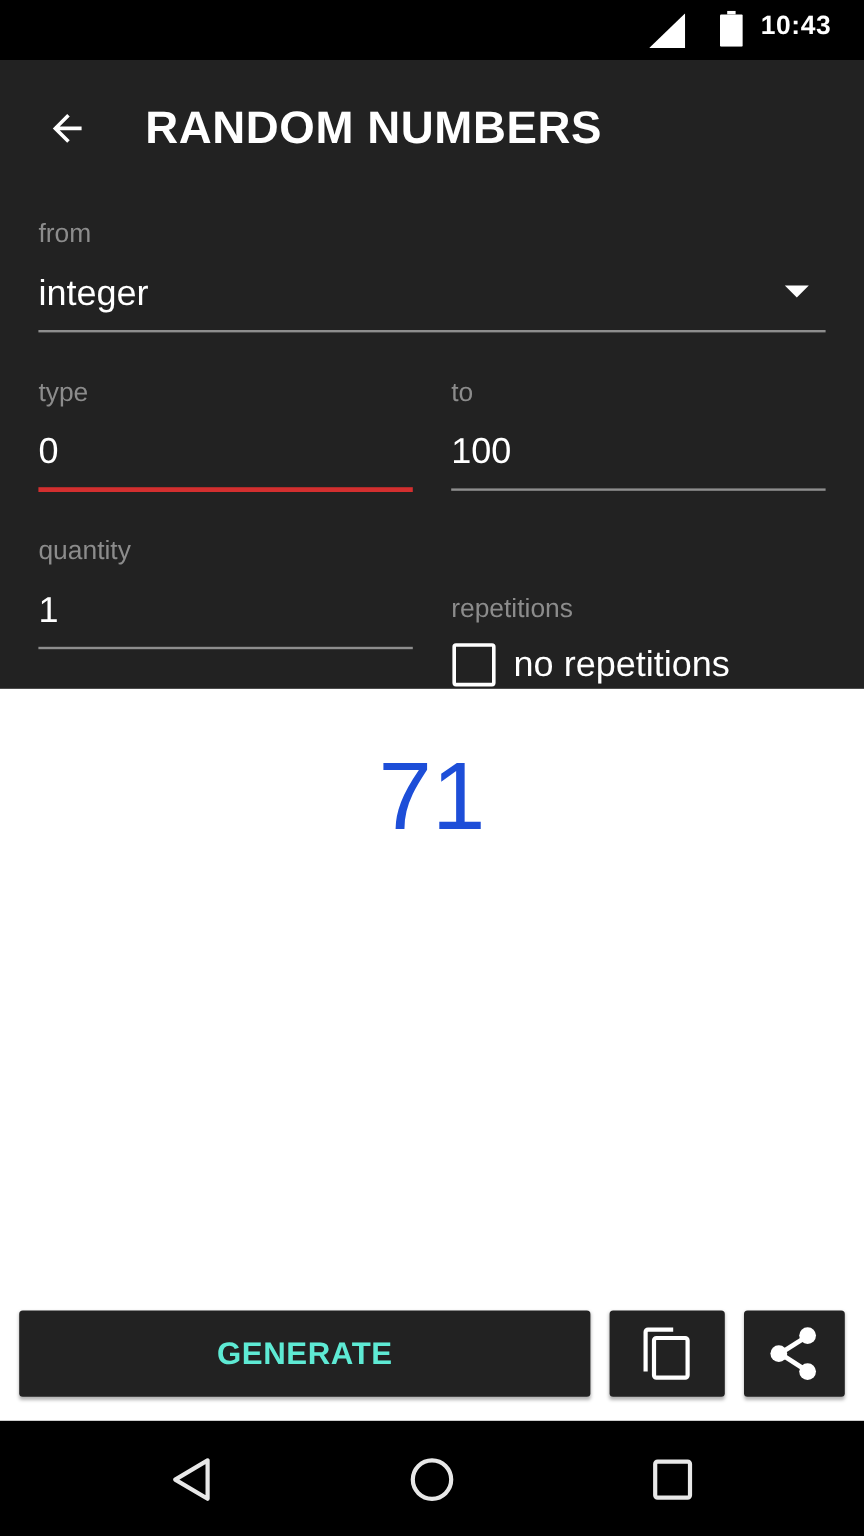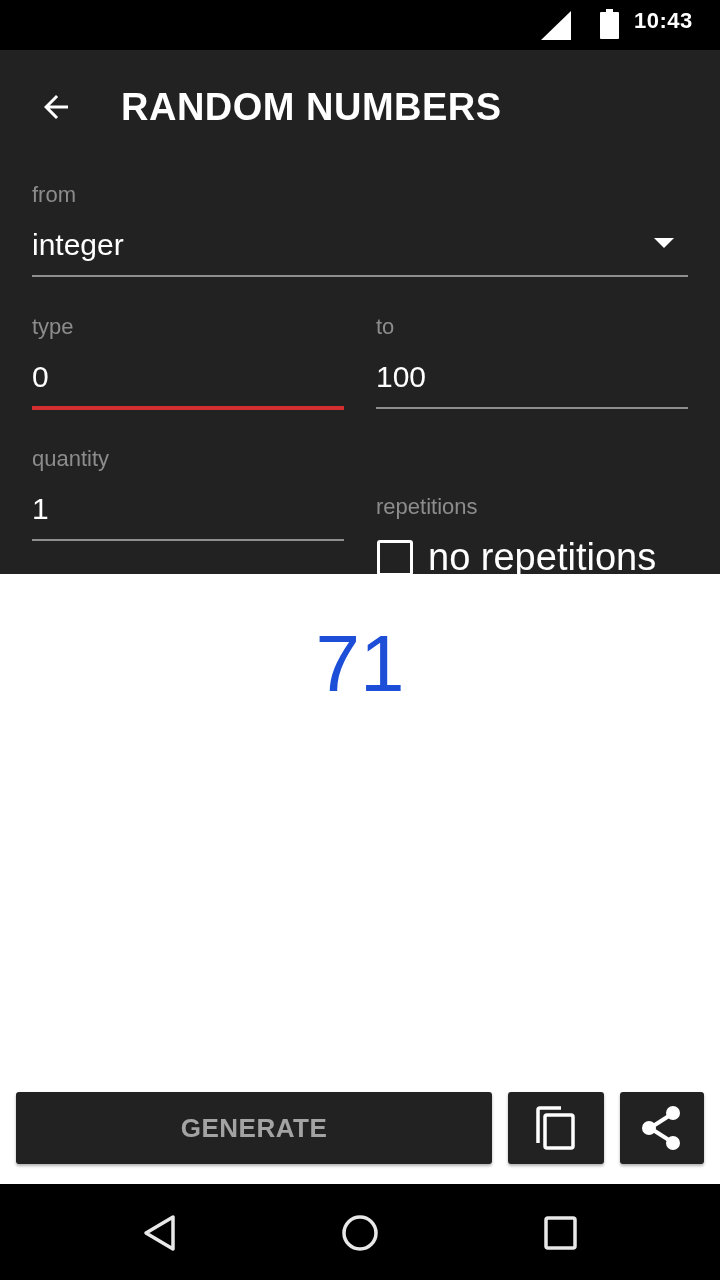"no repetitions" .checkbox-label { font-size: 38px -> 30px }
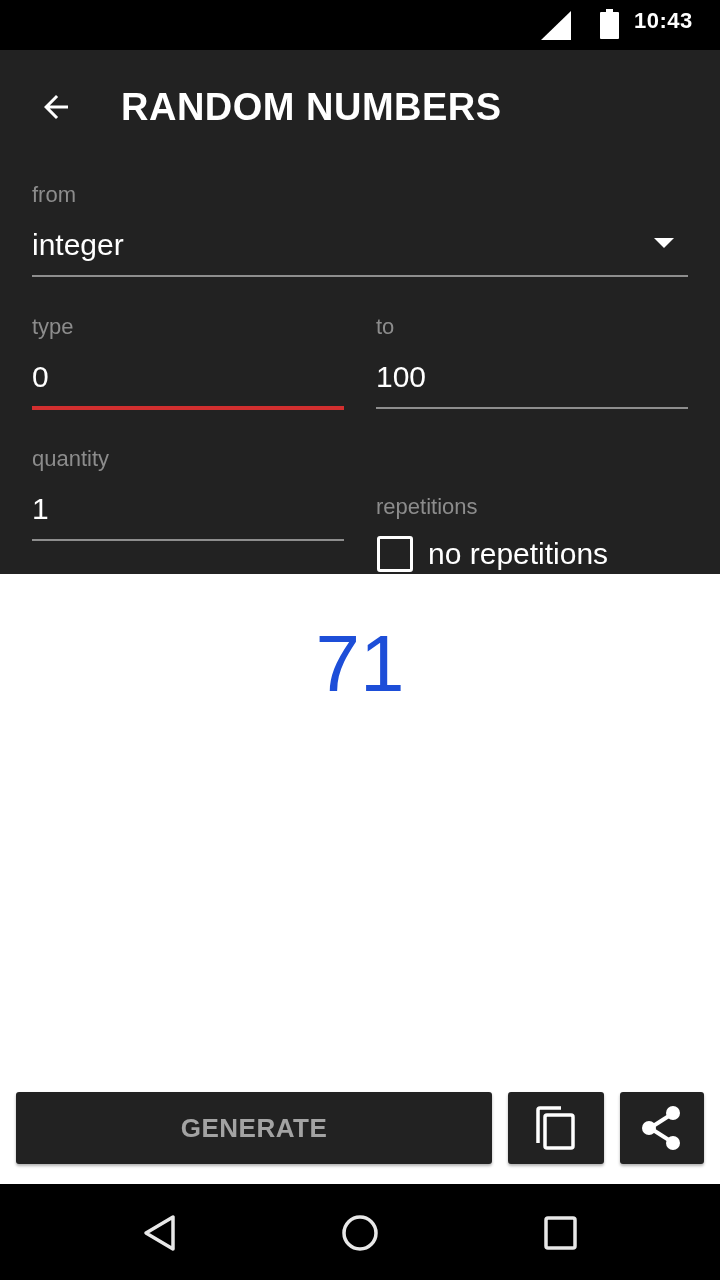"GENERATE" .generate-btn { color: #a3a3a3 -> #5eead4 }
